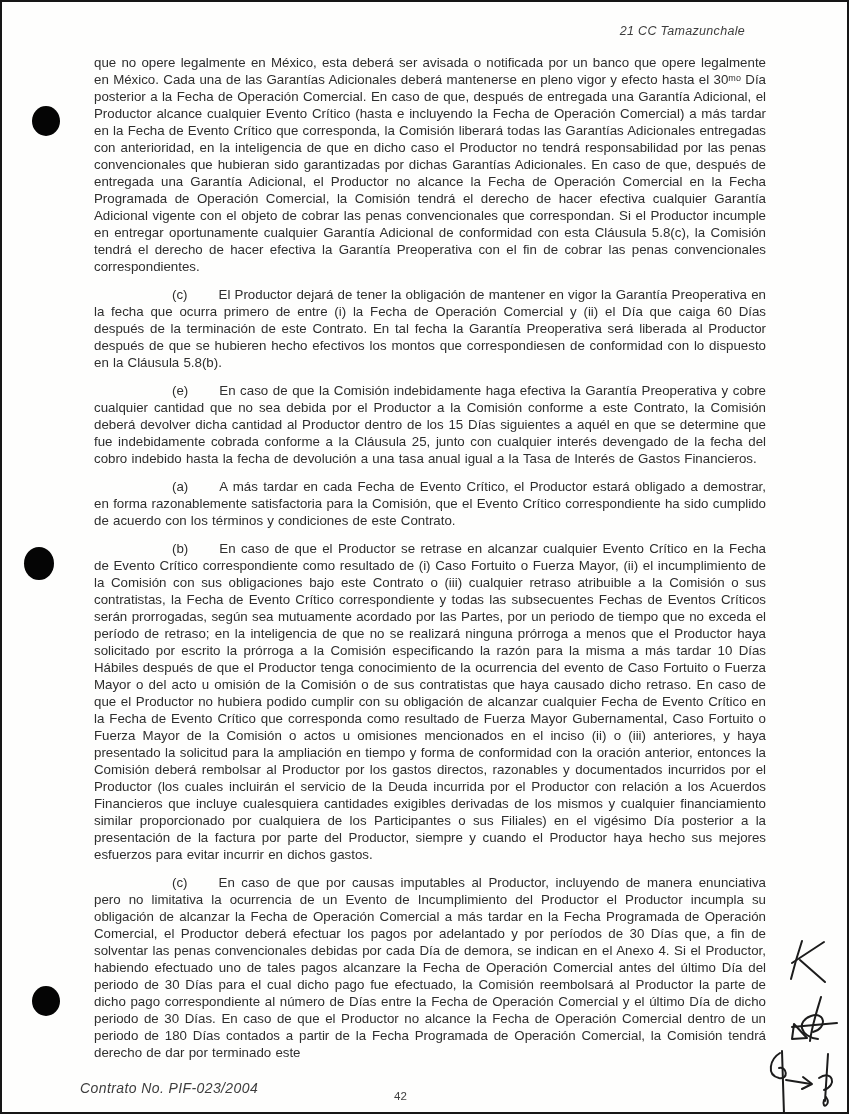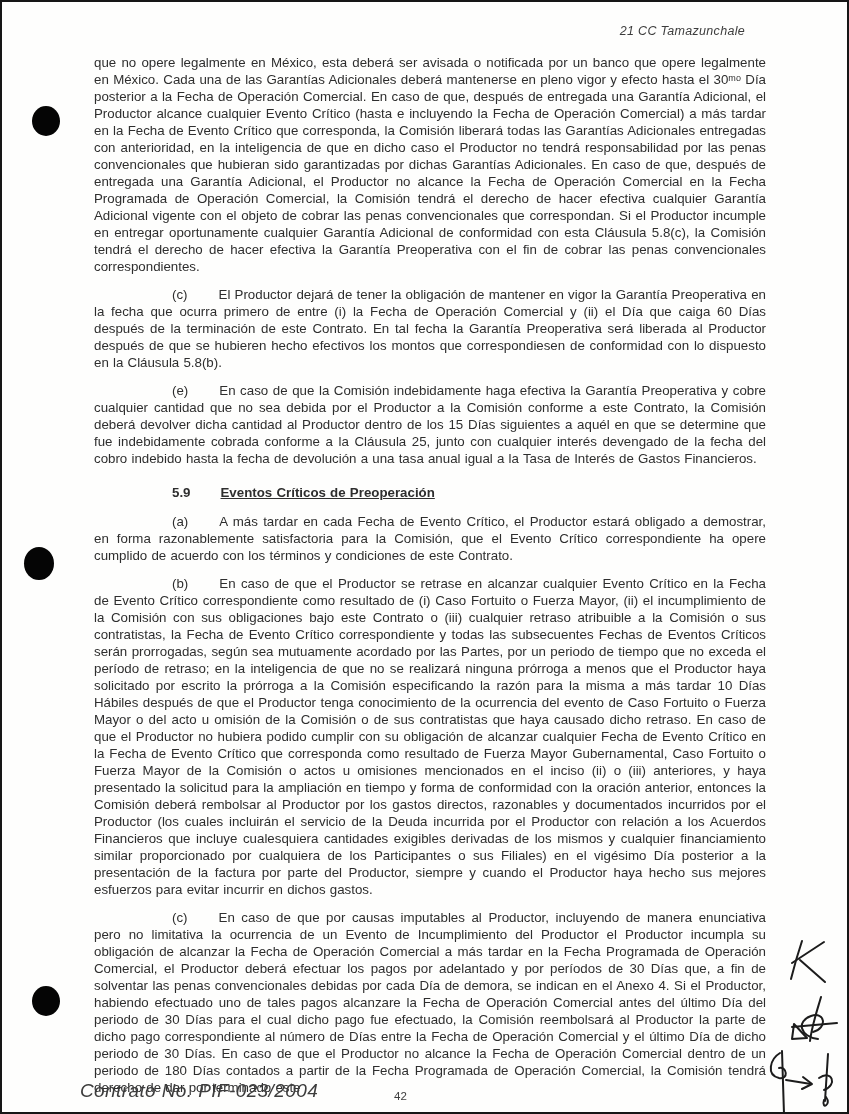"5.9 Eventos Críticos de Preoperación" div.section-heading { html: <div> <span>5.9</span><span>Eventos Críticos de Preoperación</span> </div> -> none }
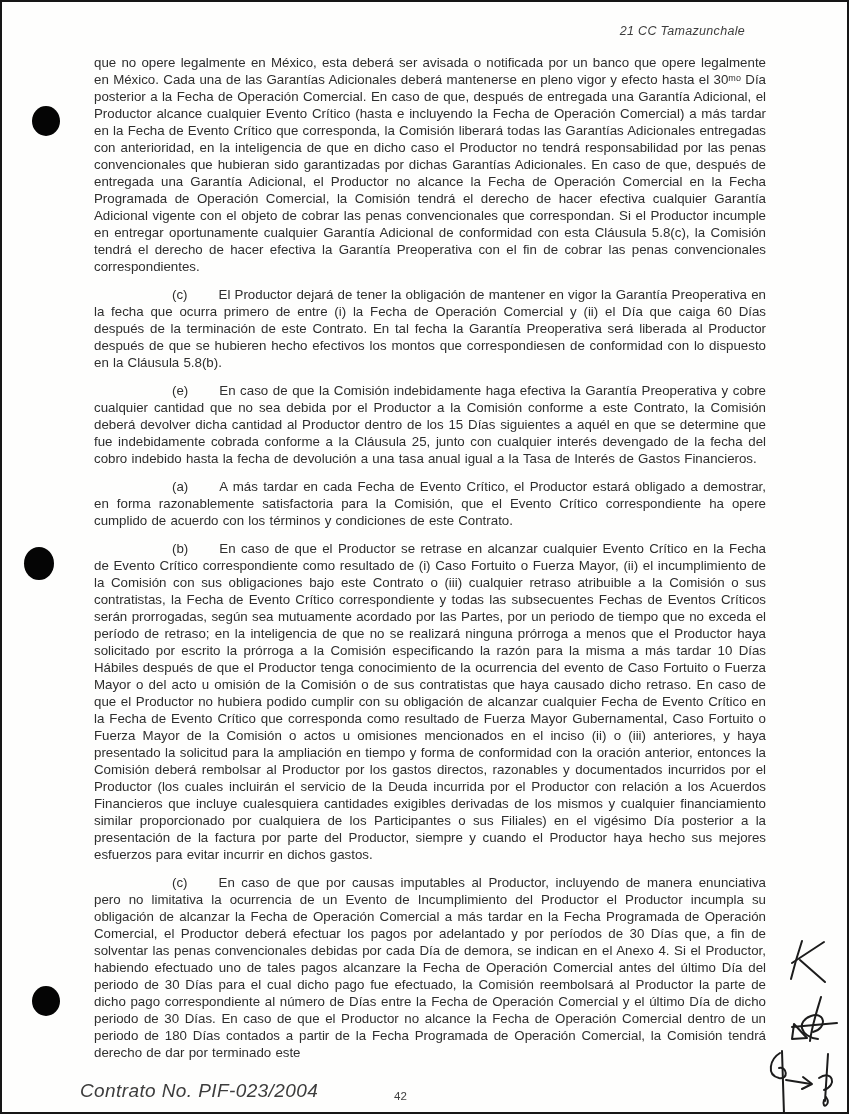"A más tardar en cada" span { text: opere -> sido }
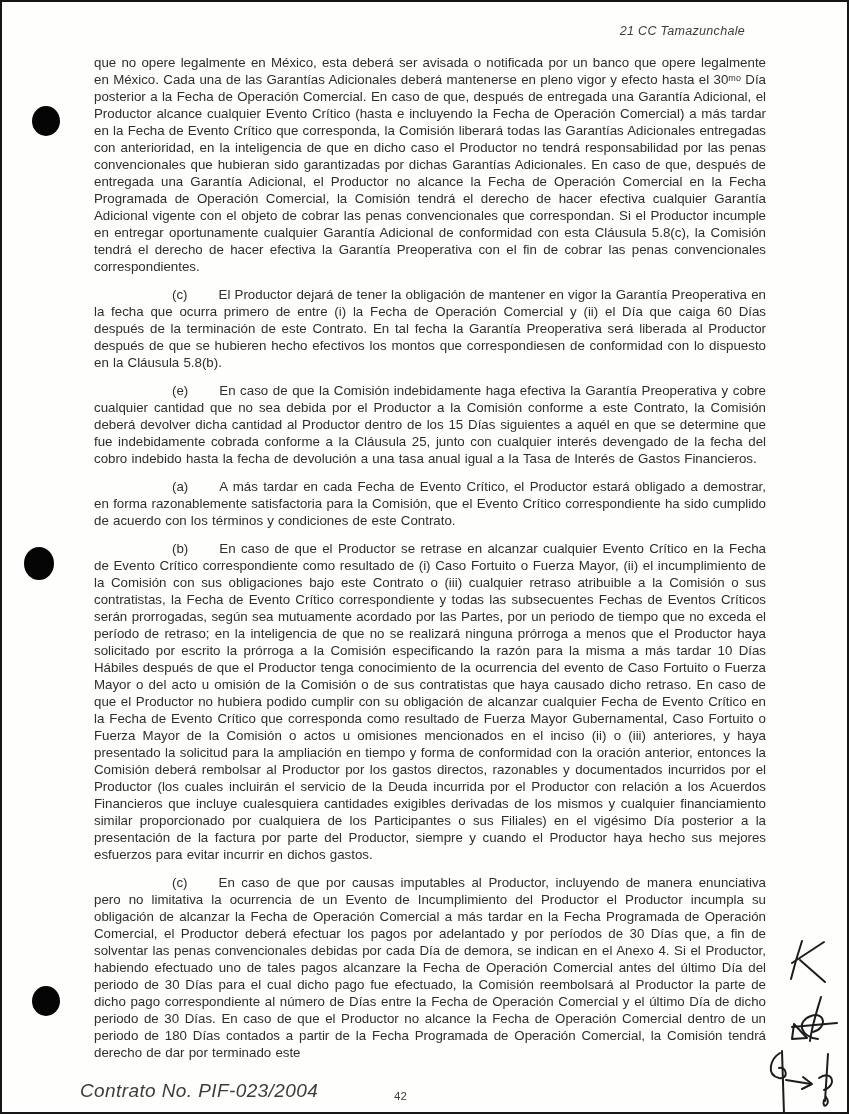"Contrato No. PIF-023/2004" .page-footer-contract { font-size: 19px -> 14px }
